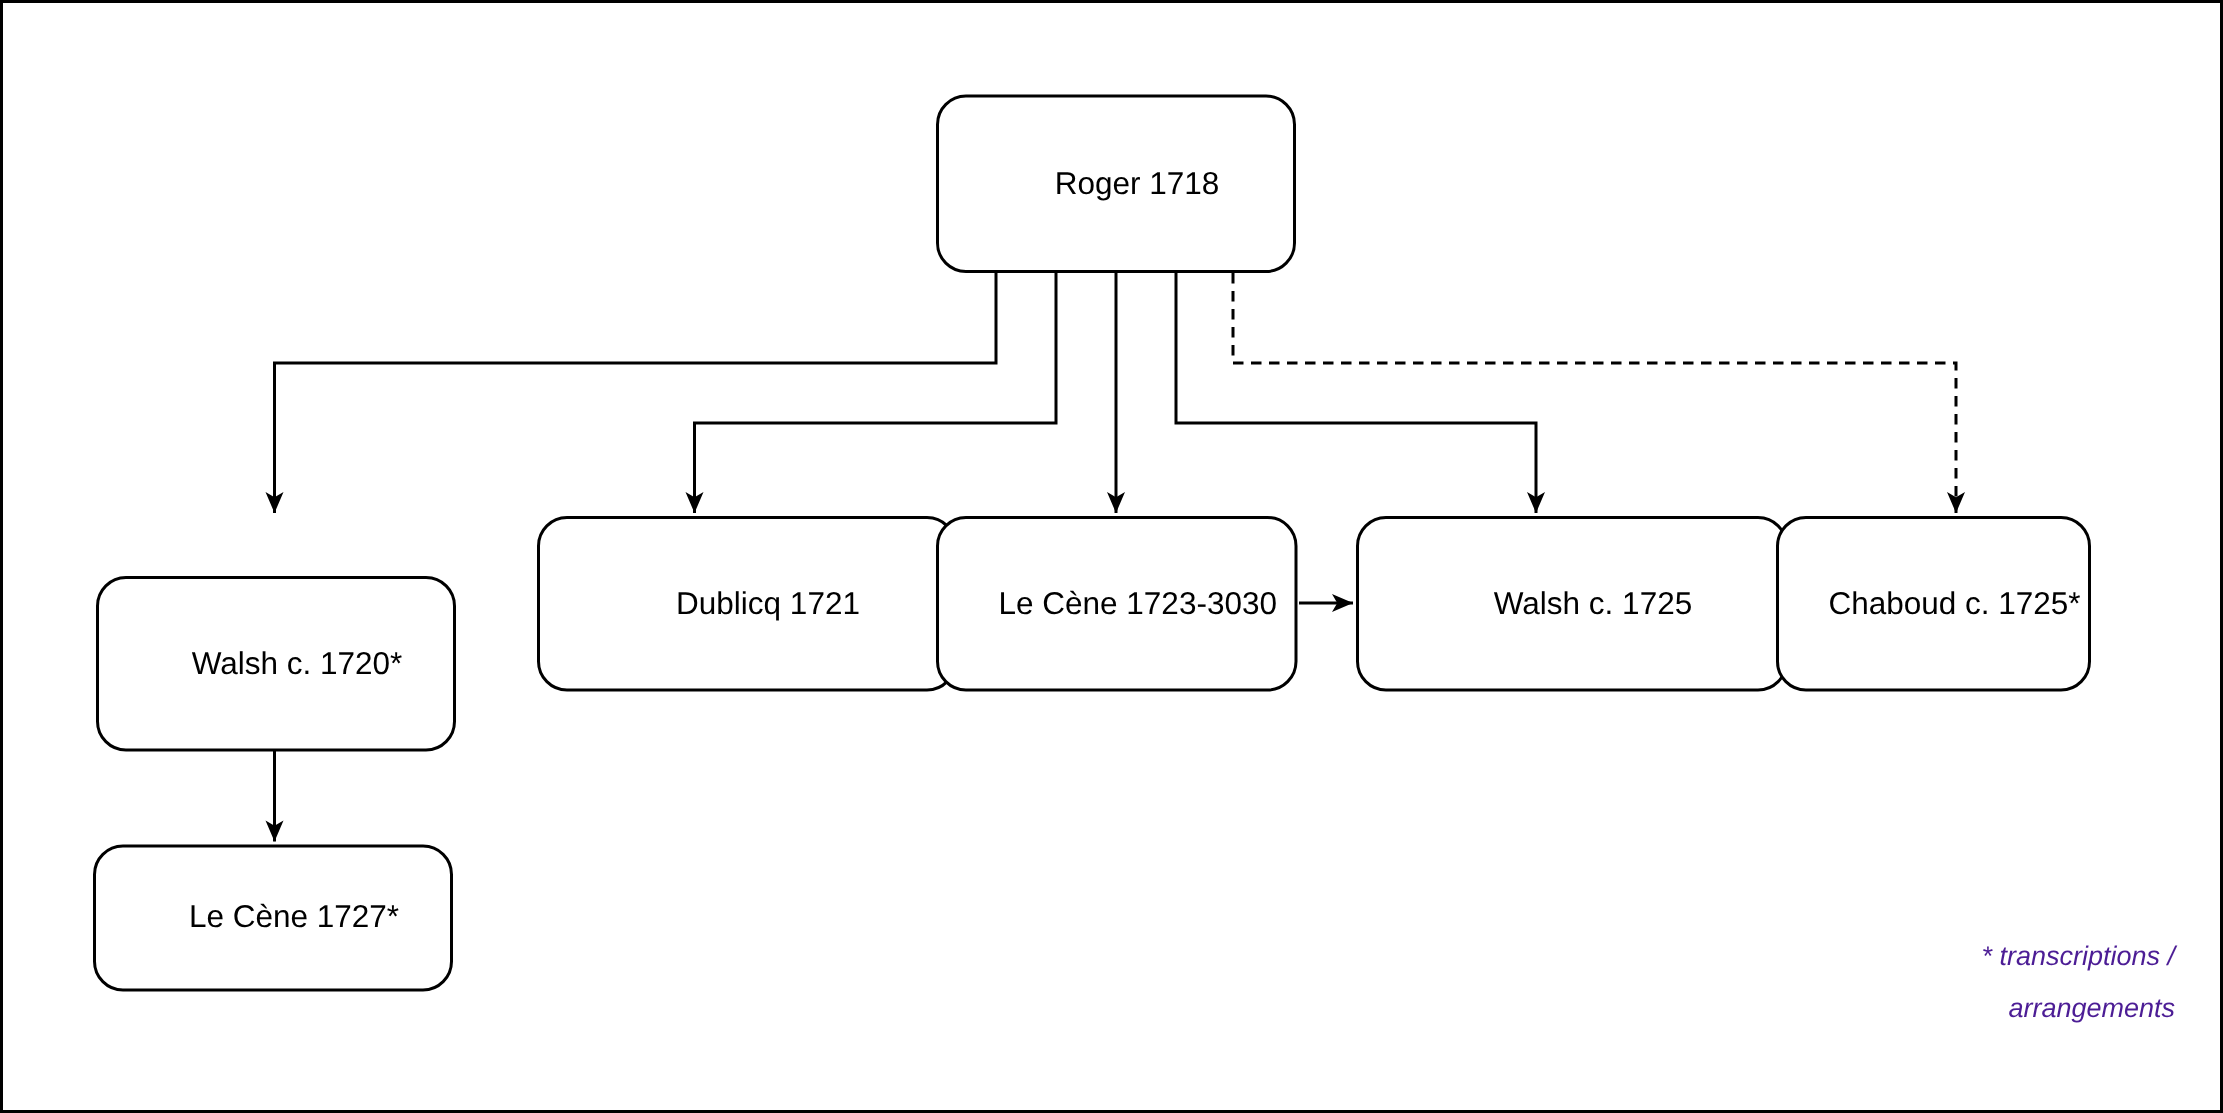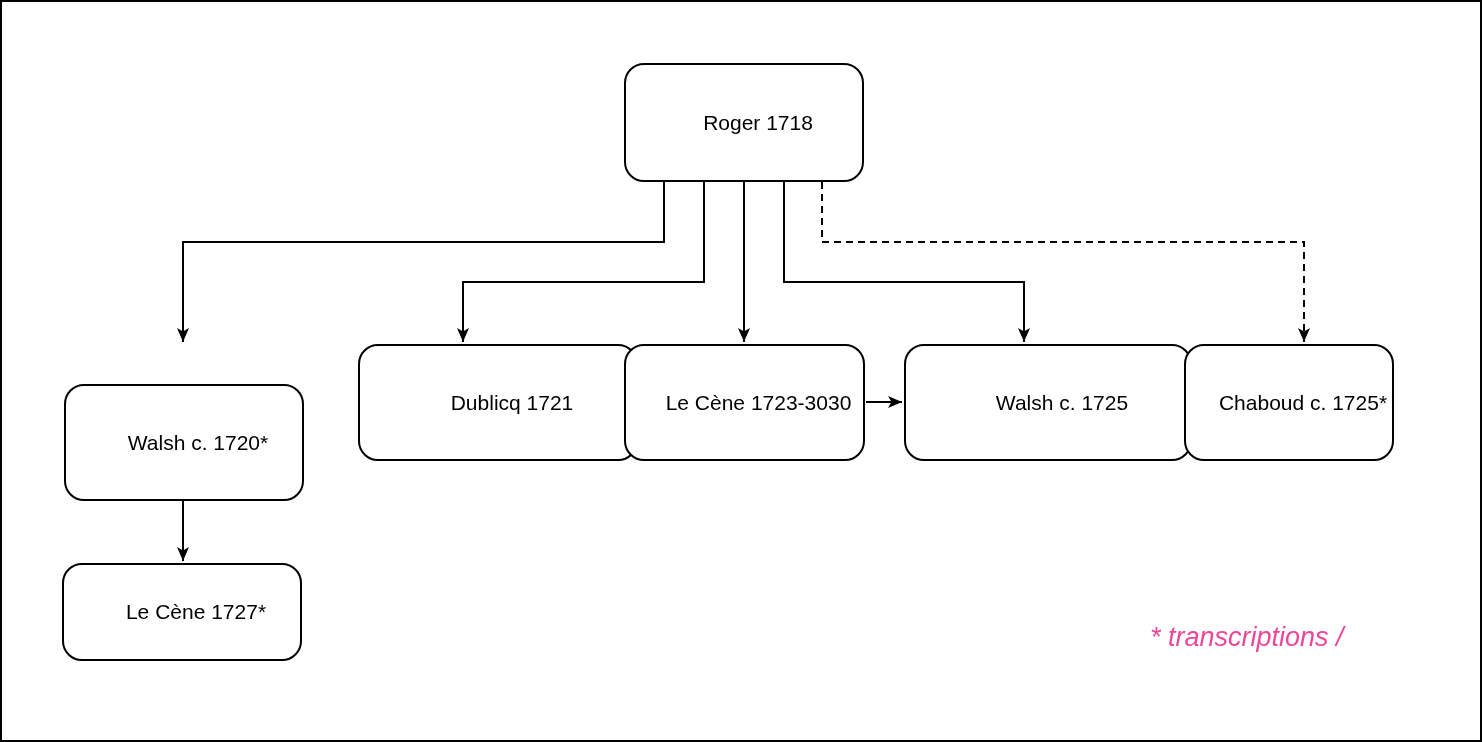"* transcriptions /" .footnote { color: #ec4899 -> #4c1d95; font-size: 27px -> 18px; text-align: left -> right }
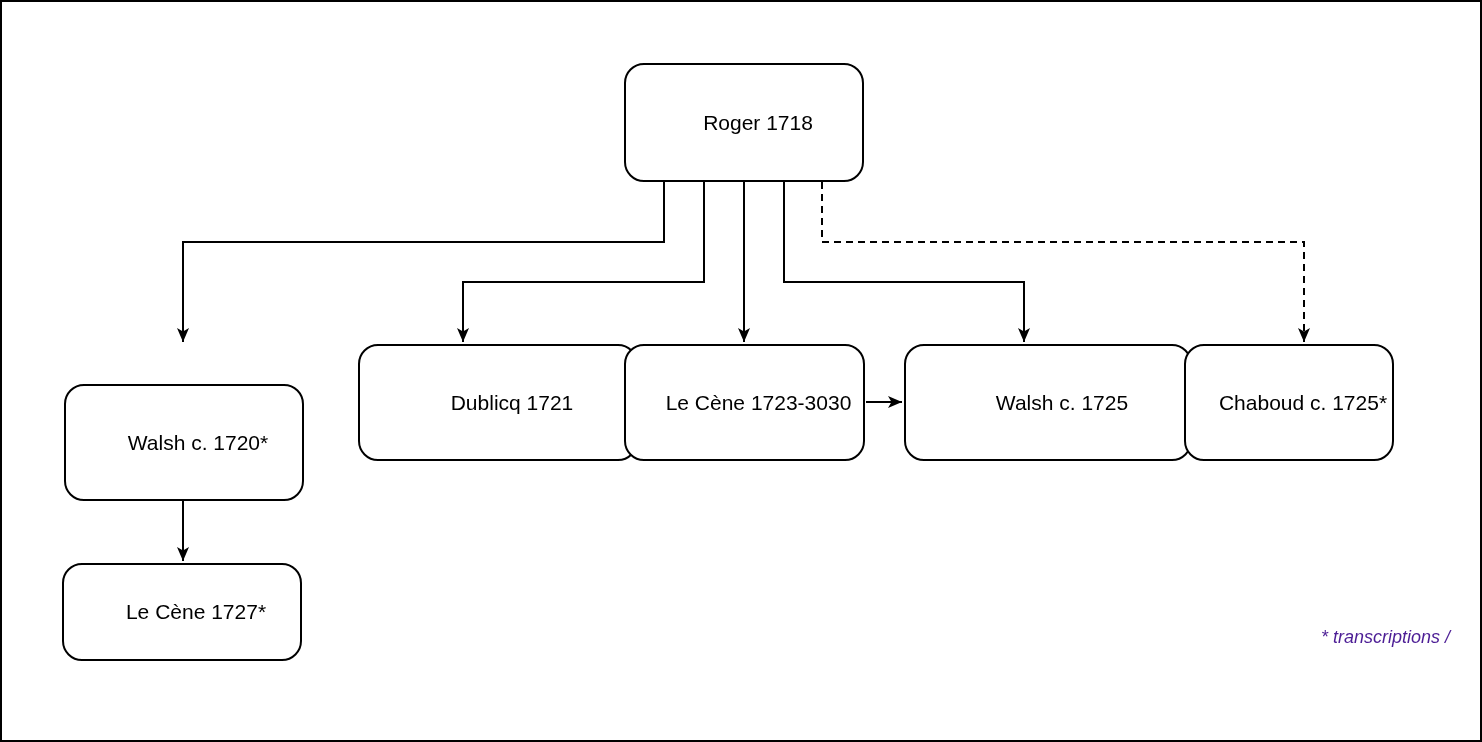"arrangements" div { html: none -> <div>arrangements</div> }
